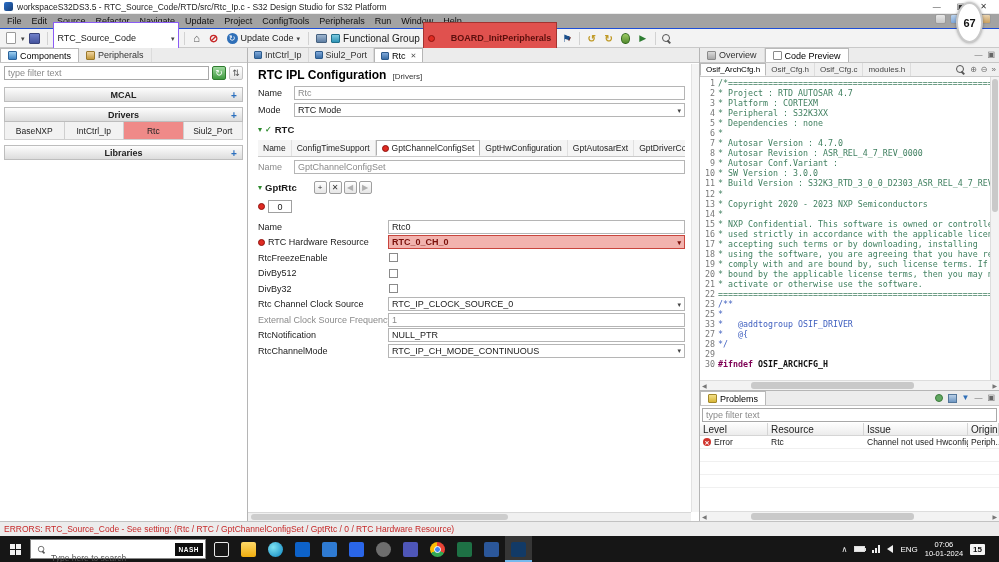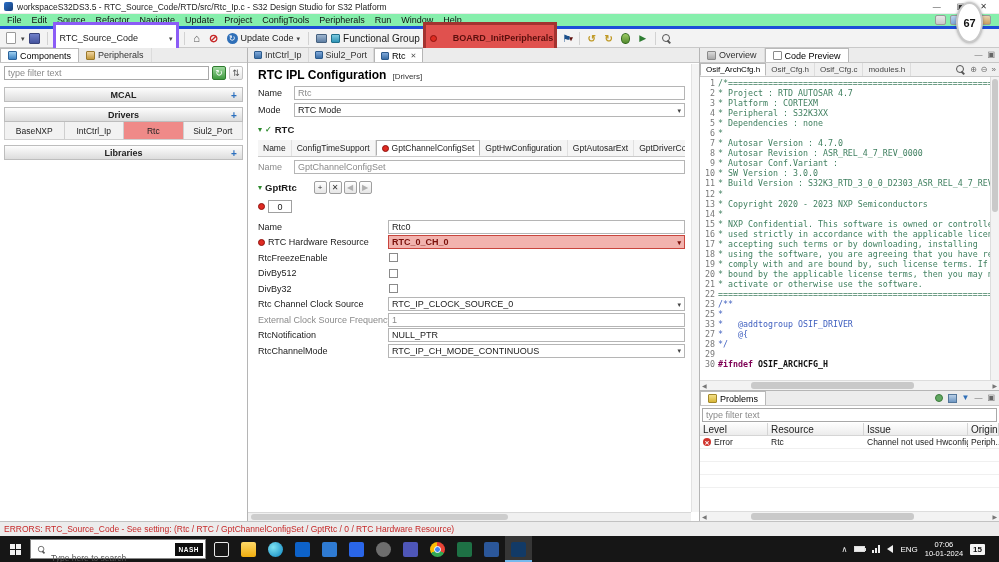"File" .menubar { align-items: center -> none; background: #86efac -> #a3a3a3; border-bottom: 3px solid #1d4ed8 -> 1px solid #1d4ed8 }
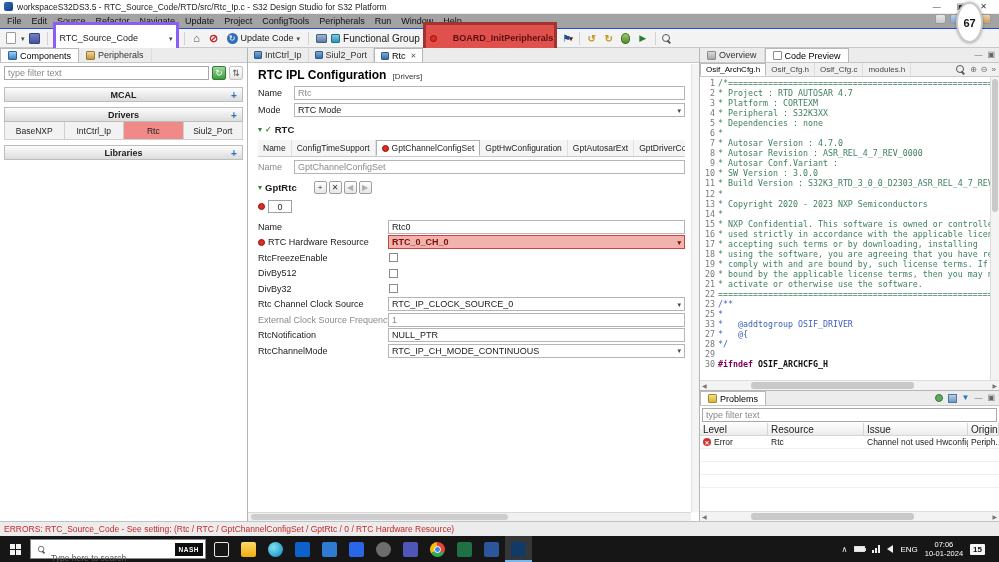"RTC_Source_Code" .combo { border: 3px solid #8b5cf6 -> 1px solid #8b5cf6 }
